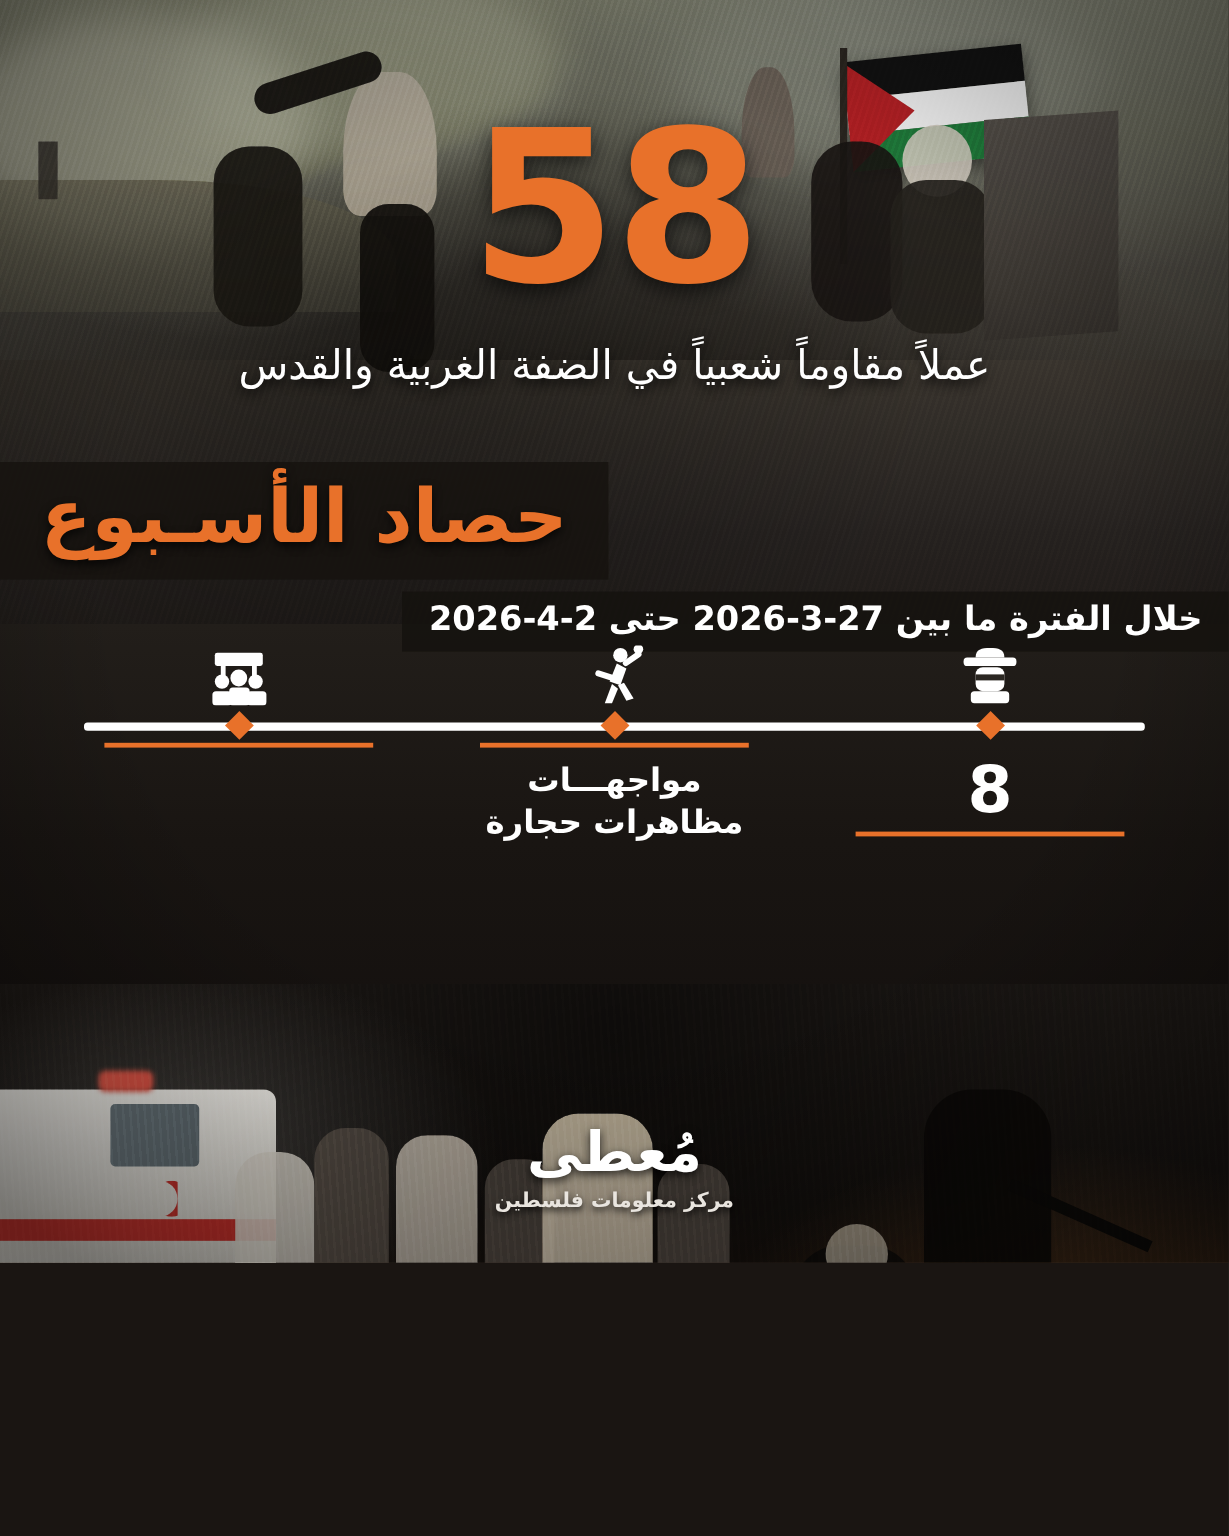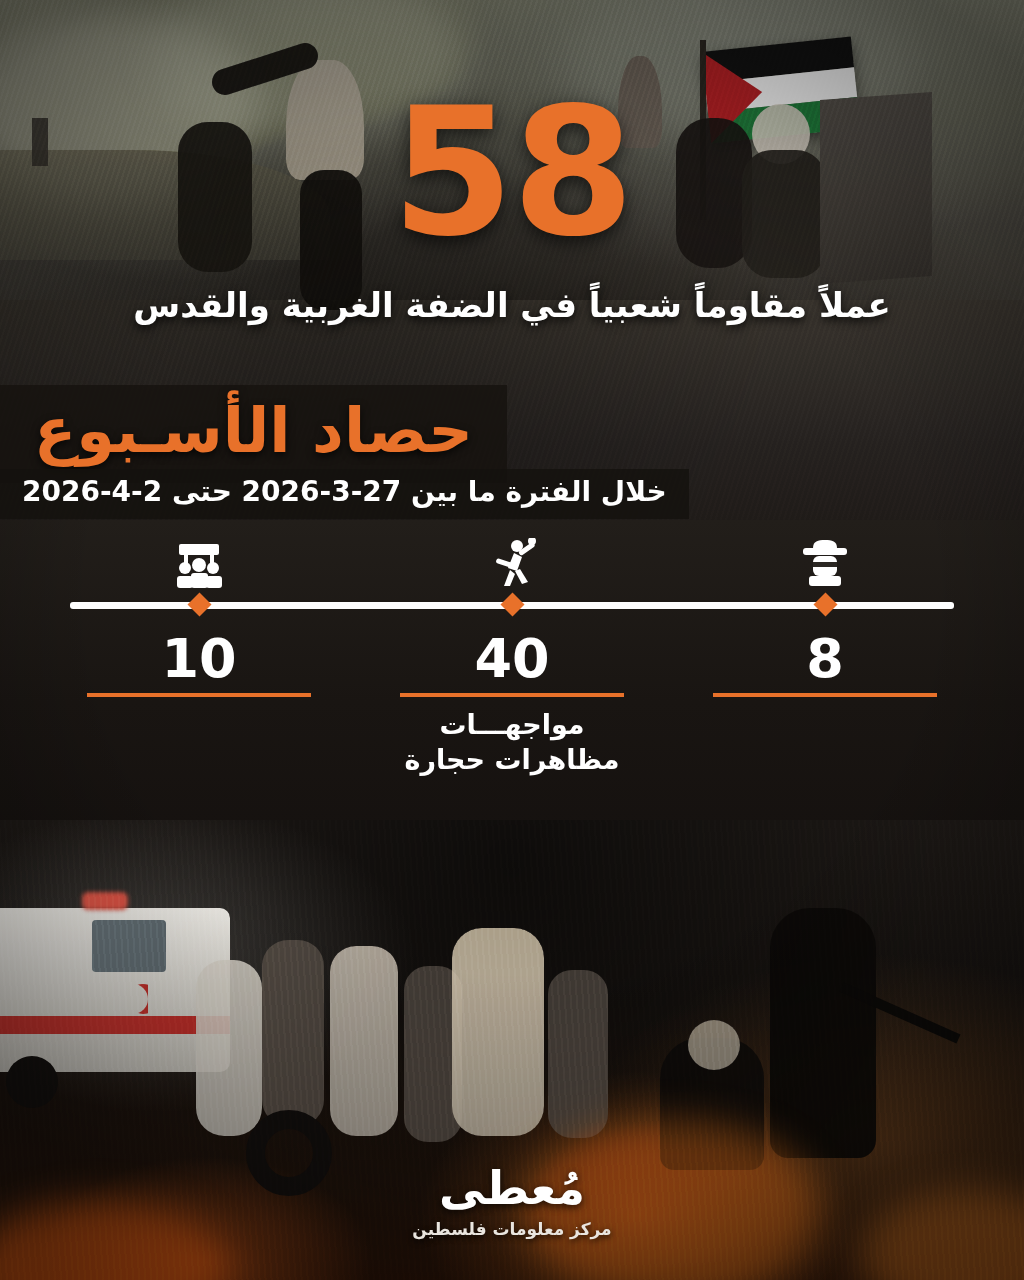"58" #poster { height: 1280px -> 1052px }
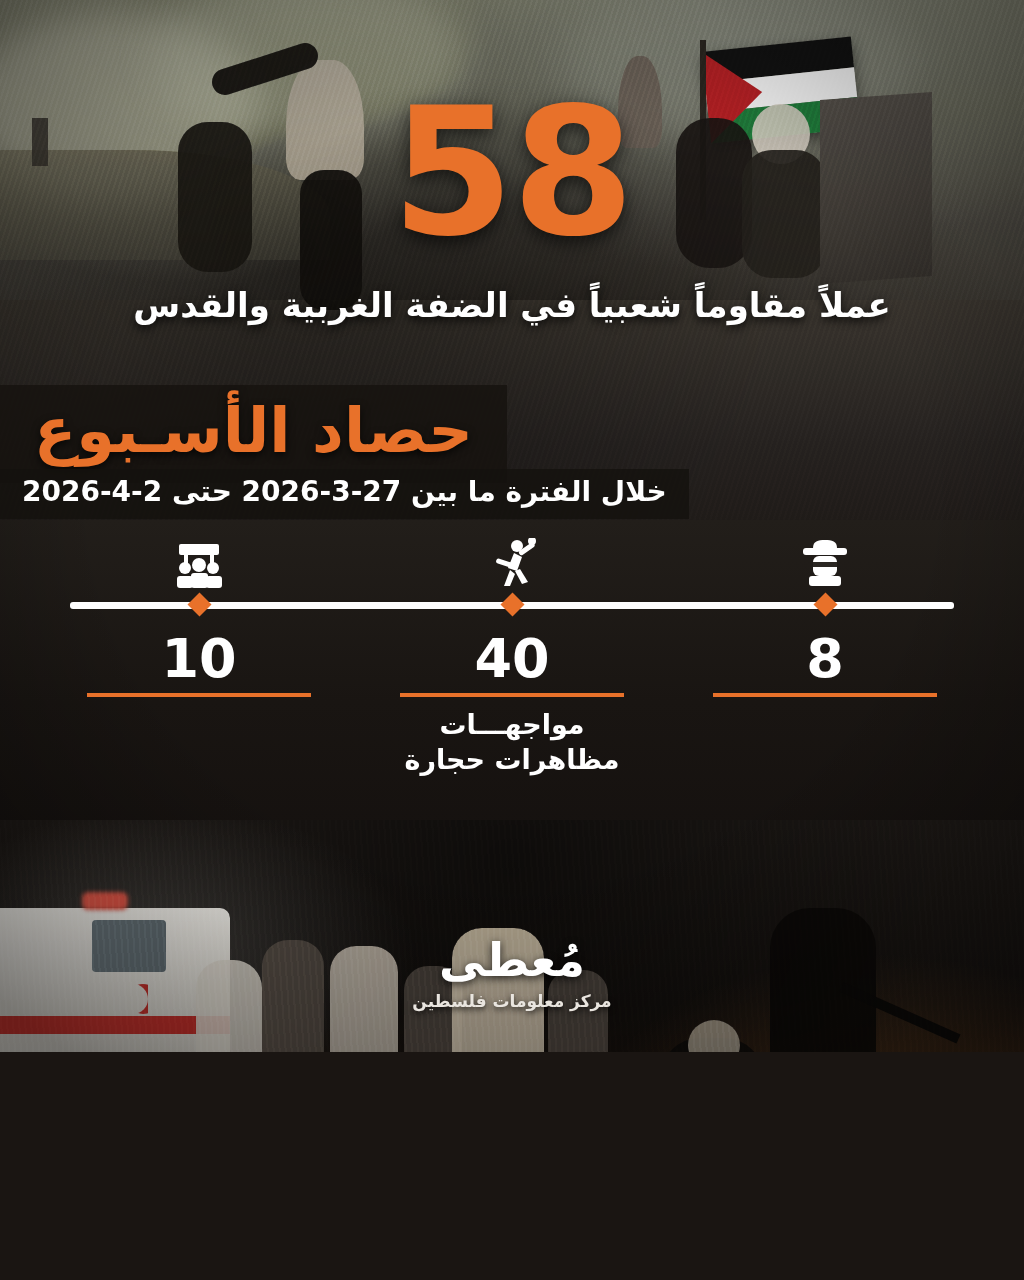"عملاً مقاوماً شعبياً في الضفة" .subtitle { font-weight: bold -> normal }
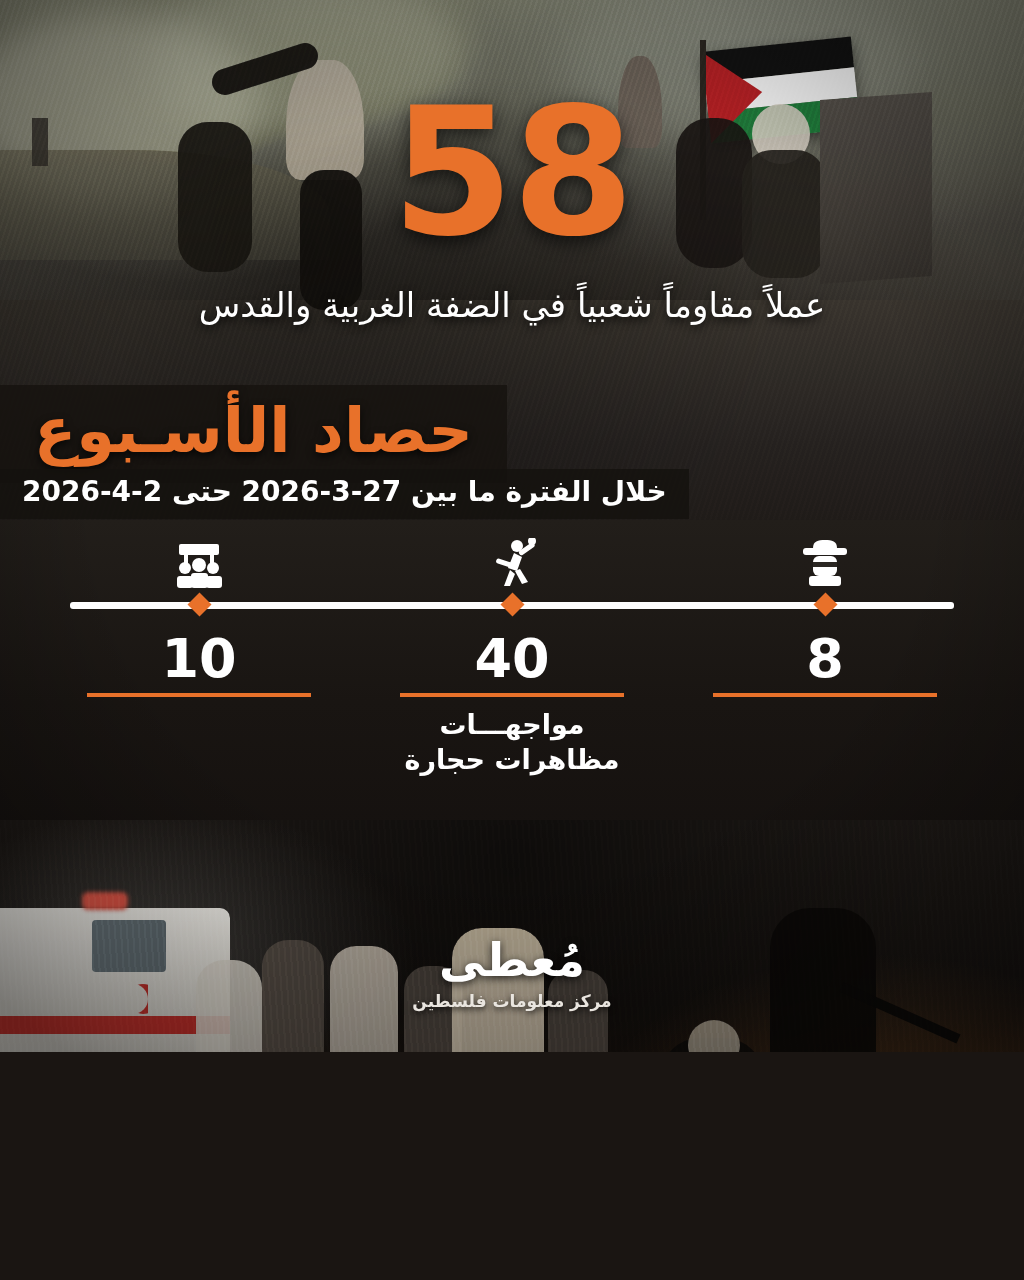"خلال الفترة ما بين 27-3-2026" .period-wrap { text-align: left -> right; top: 469px -> 493px }
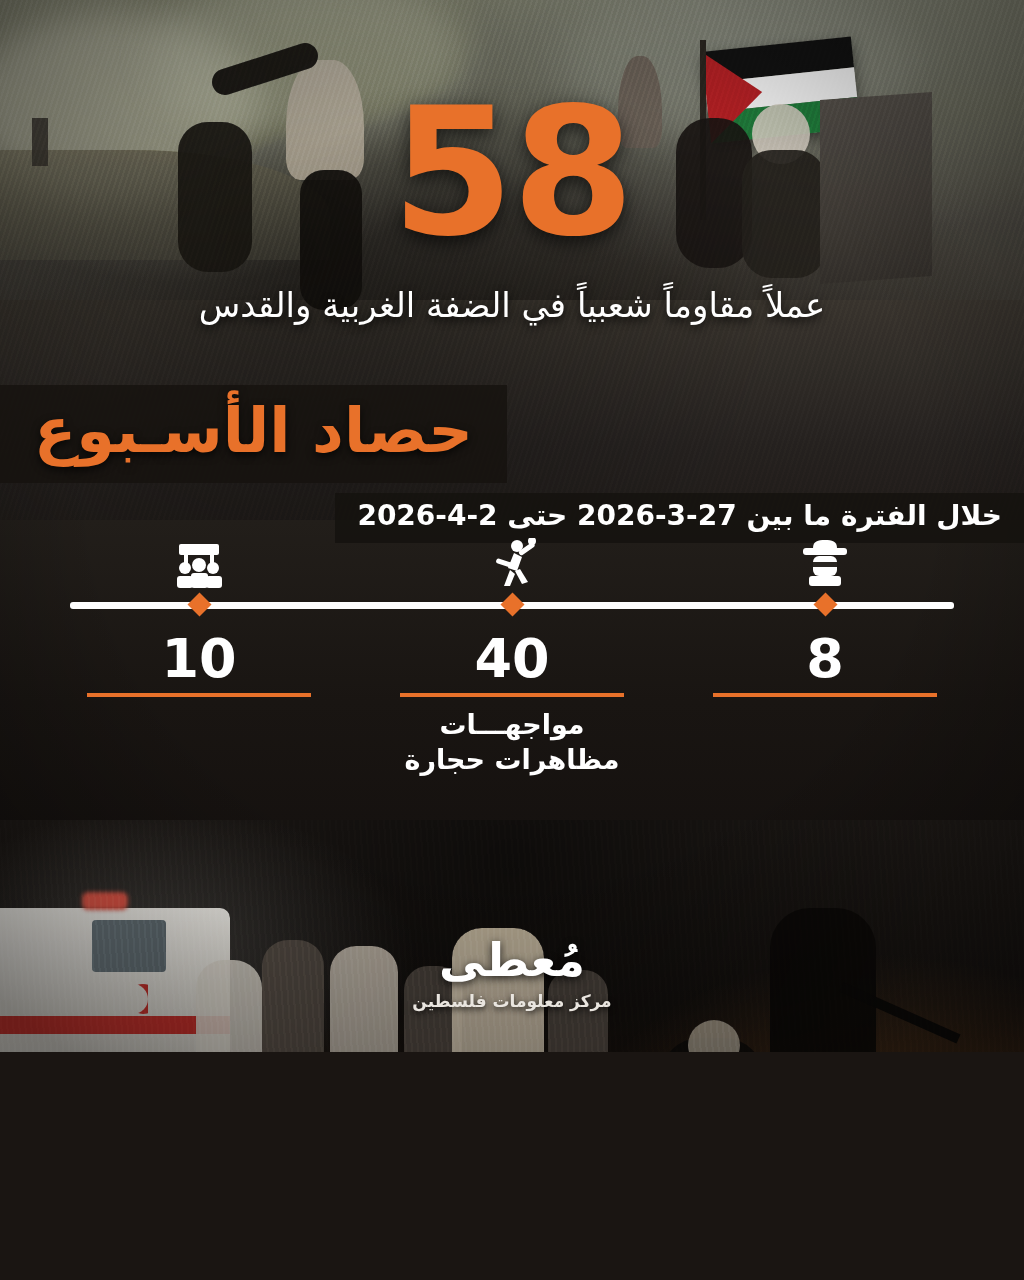"10" div.value { html: <div>10</div> -> none }
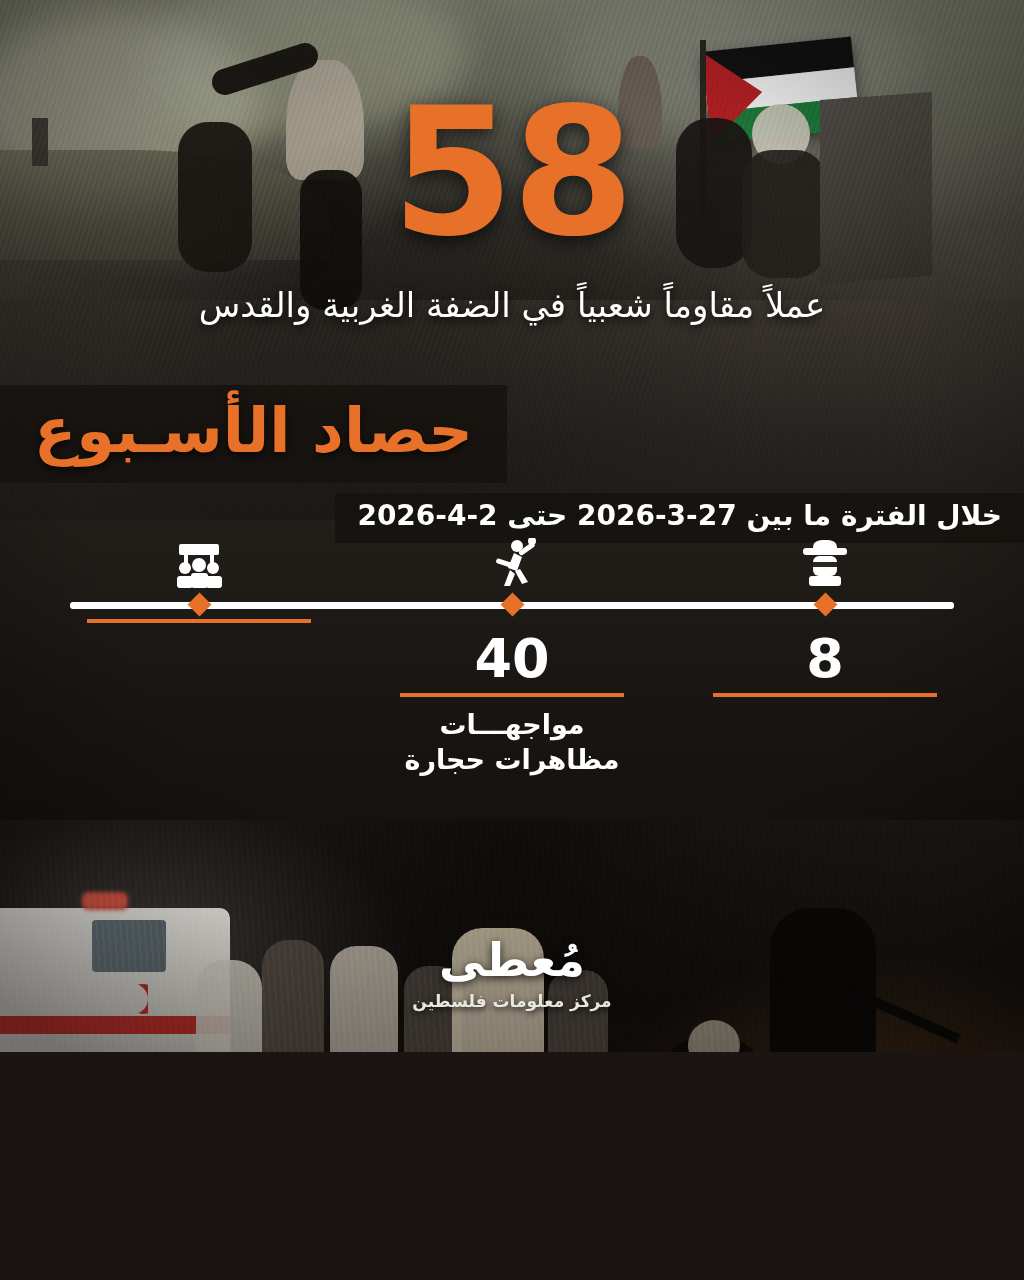"40" div.value { html: <div>40</div> -> none }
